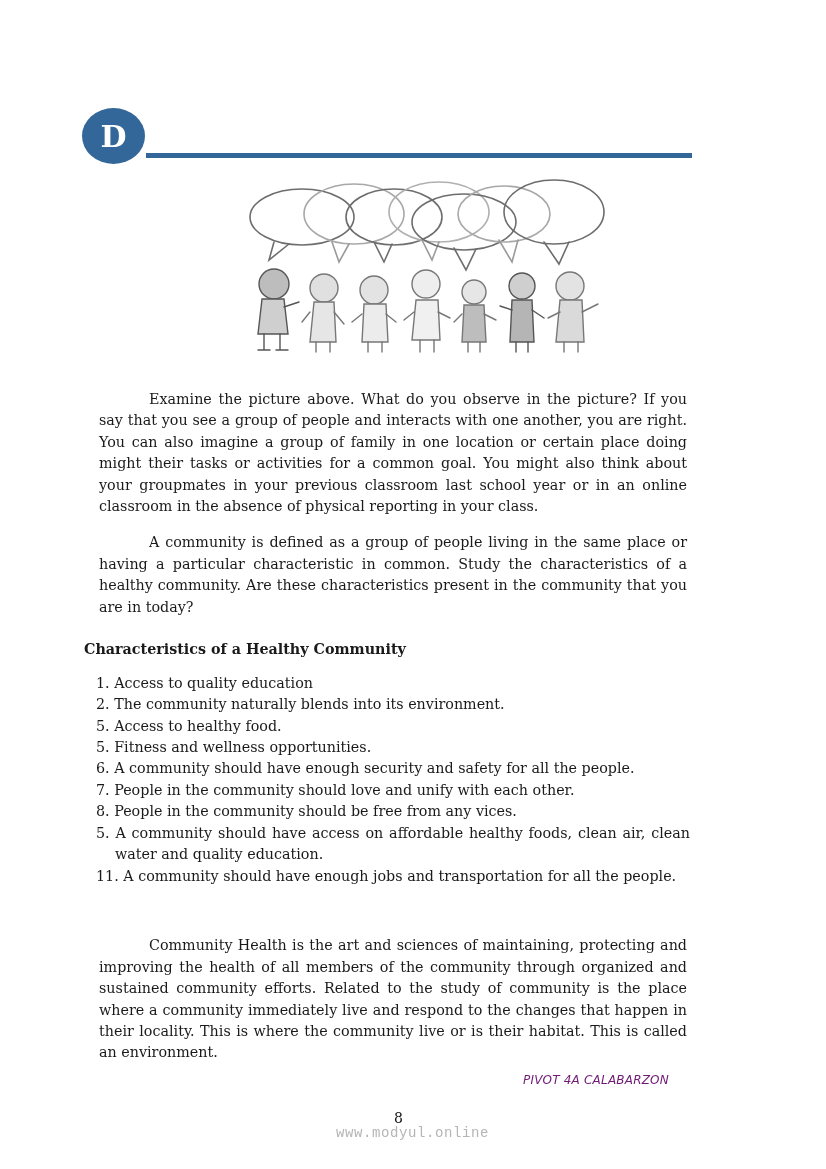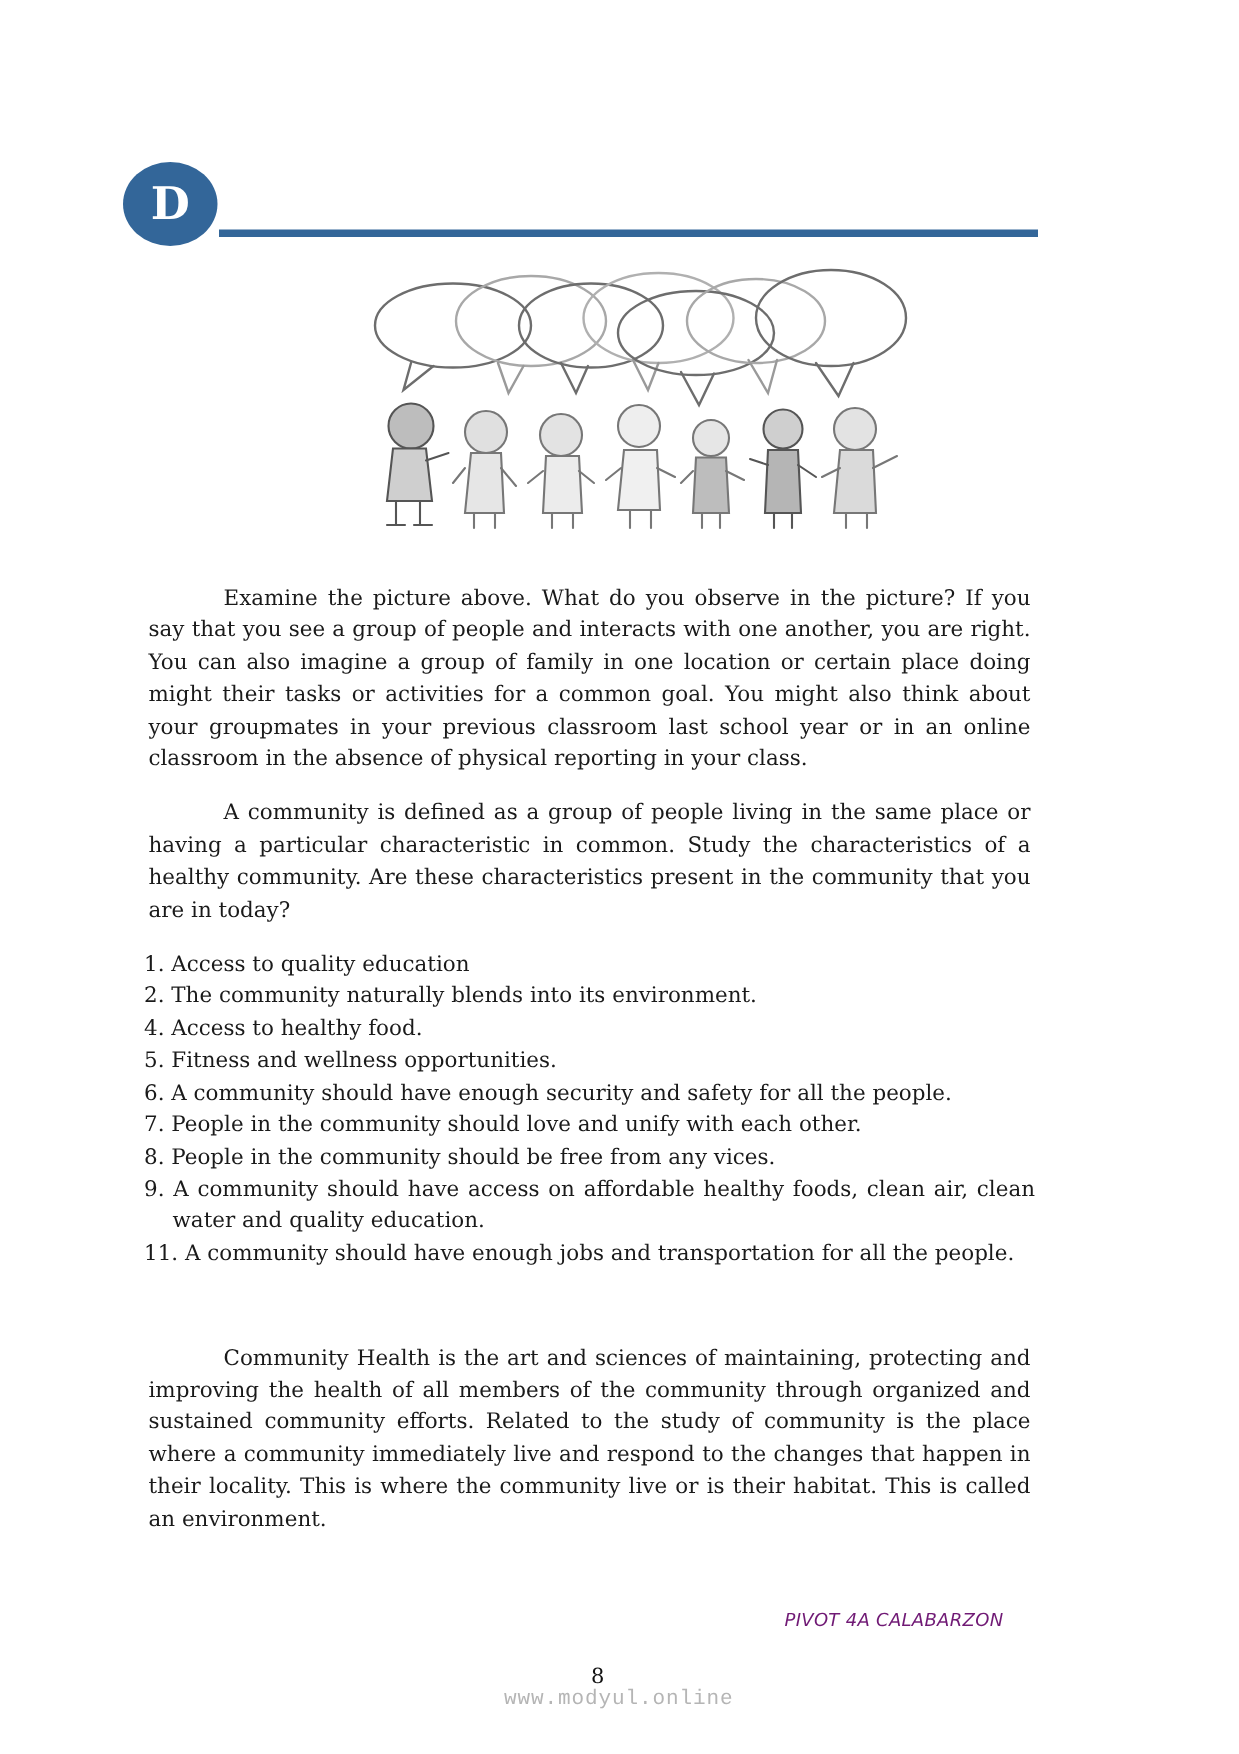"Characteristics of a Healthy Community" div.section-title { html: none -> <div>Characteristics of a Healthy Community</div> }
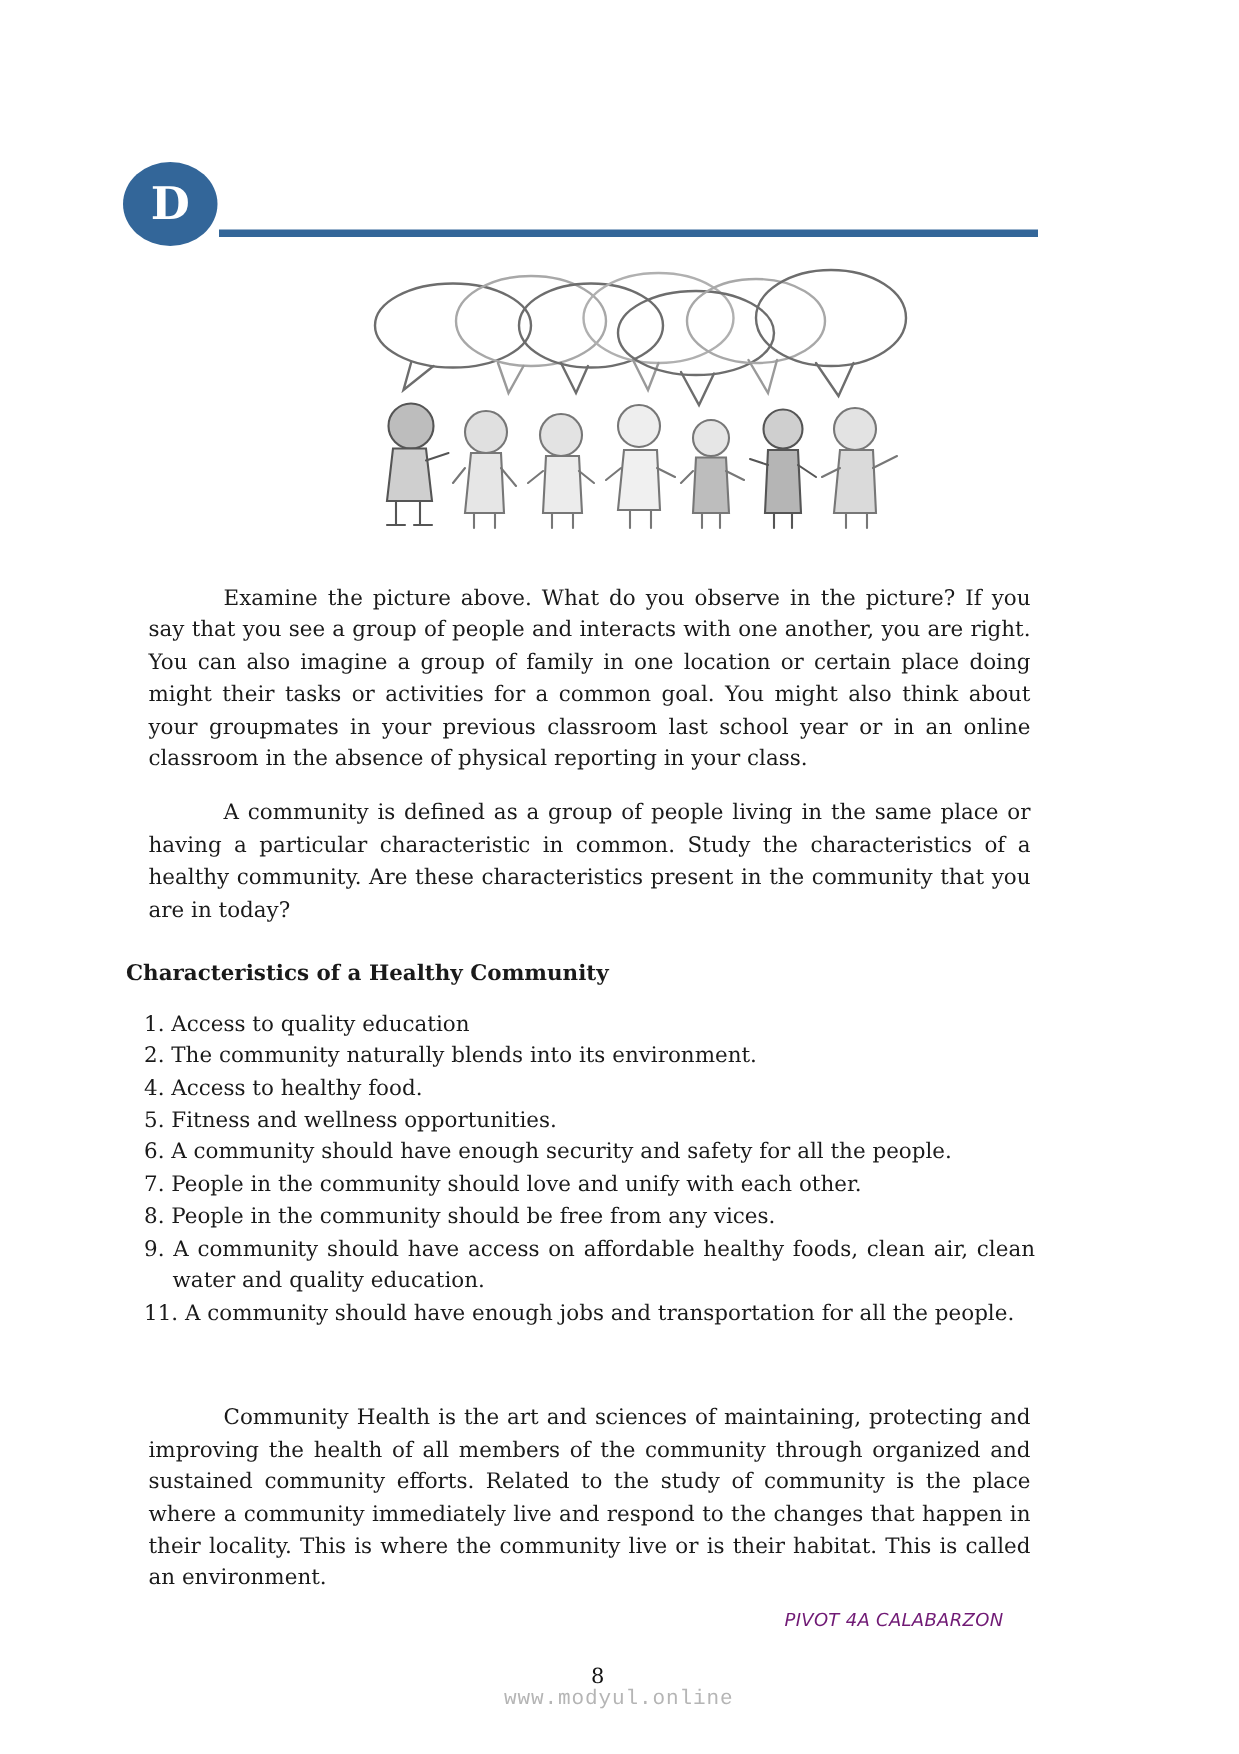"4. Access to healthy food." li.hang { text: 4 -> 5 }
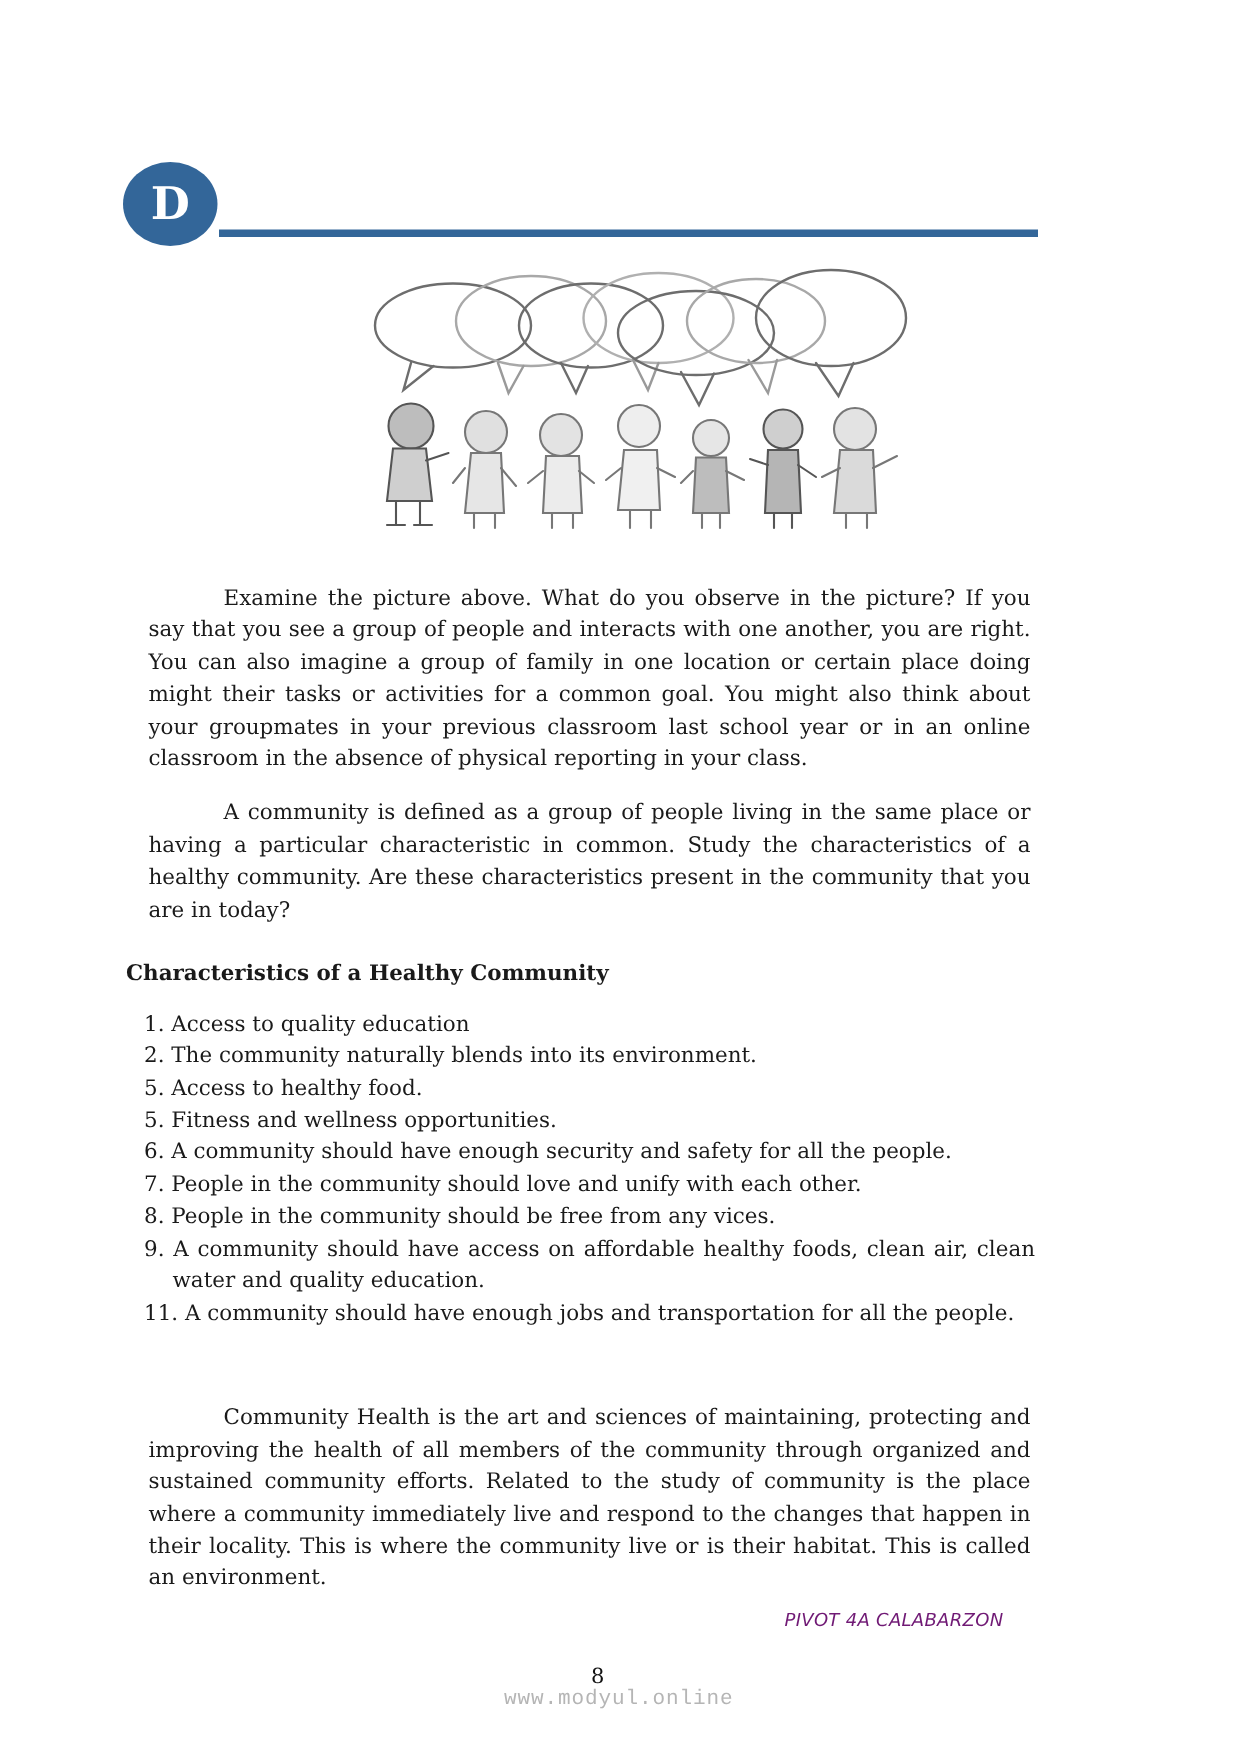"9. A community should have" li.hang { text: 9 -> 5 }
